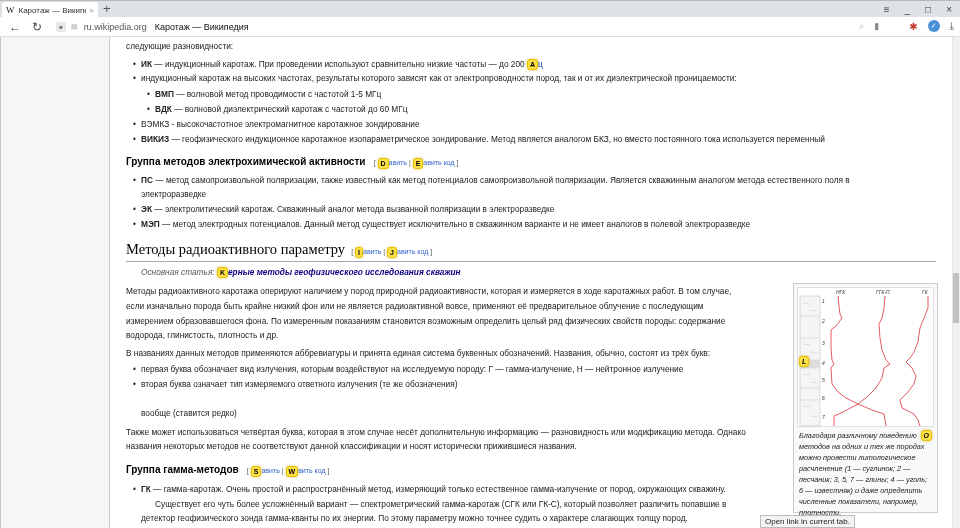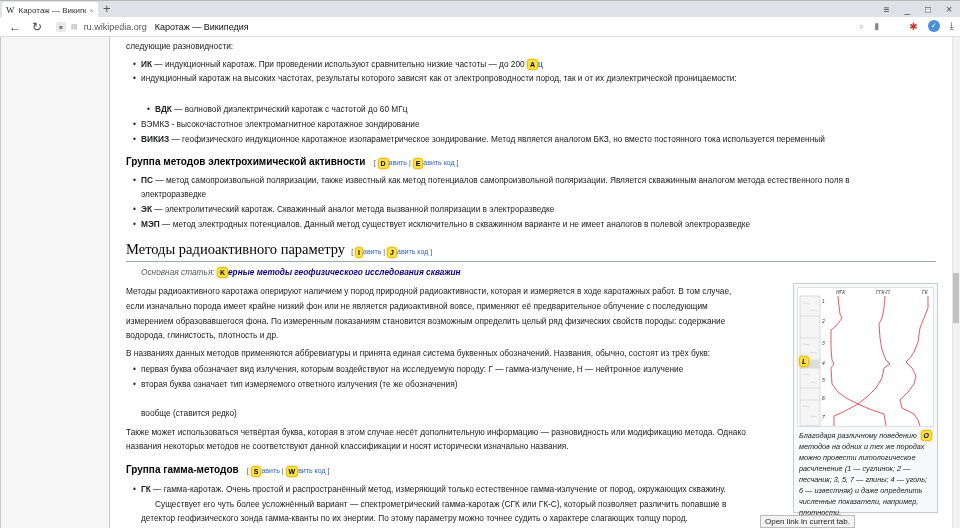"ВМП — волновой метод проводимости" div.abs { html: none -> <div> <b>ВМП</b><span> — волновой метод проводимости с частотой 1-5 МГц</span> </div> }
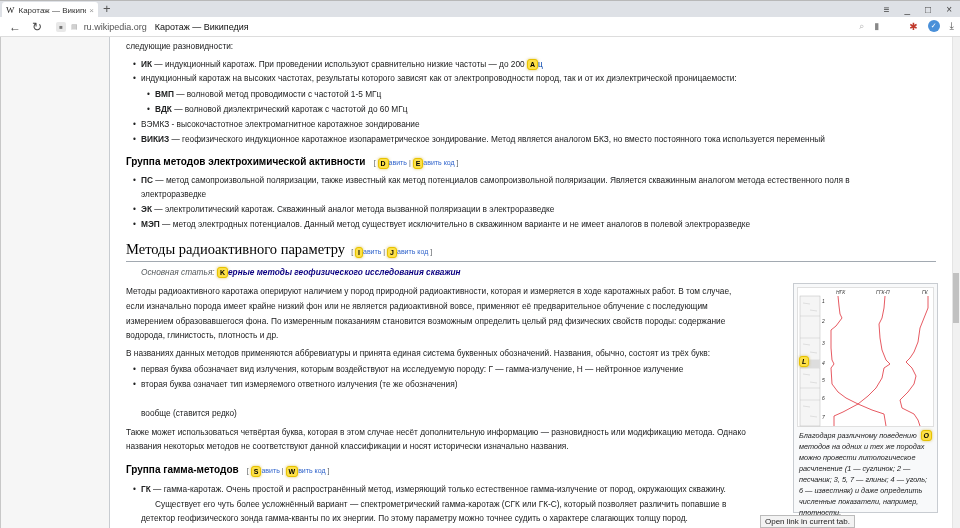"если изначально порода имеет крайне" div.abs { text: имеет -> быть }
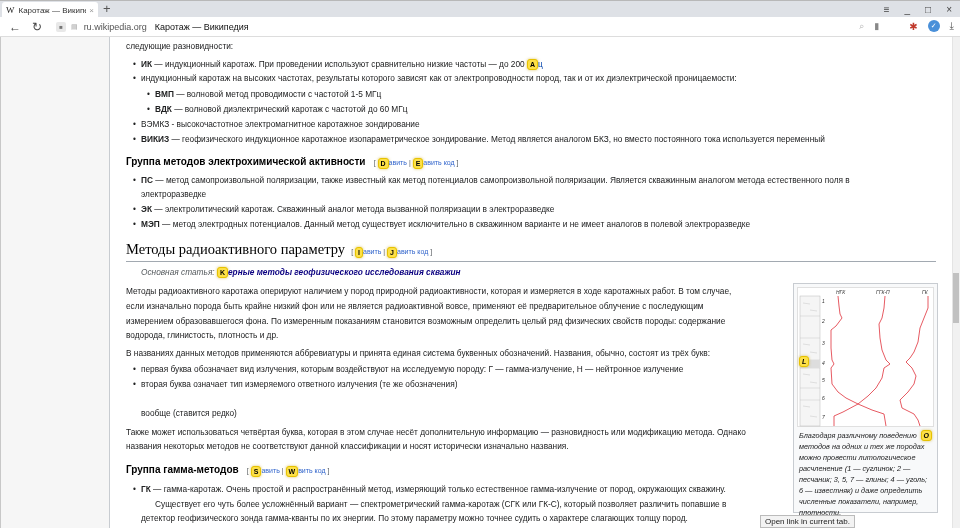"названия некоторых методов не" div.abs { text: изначально -> прижившиеся }
